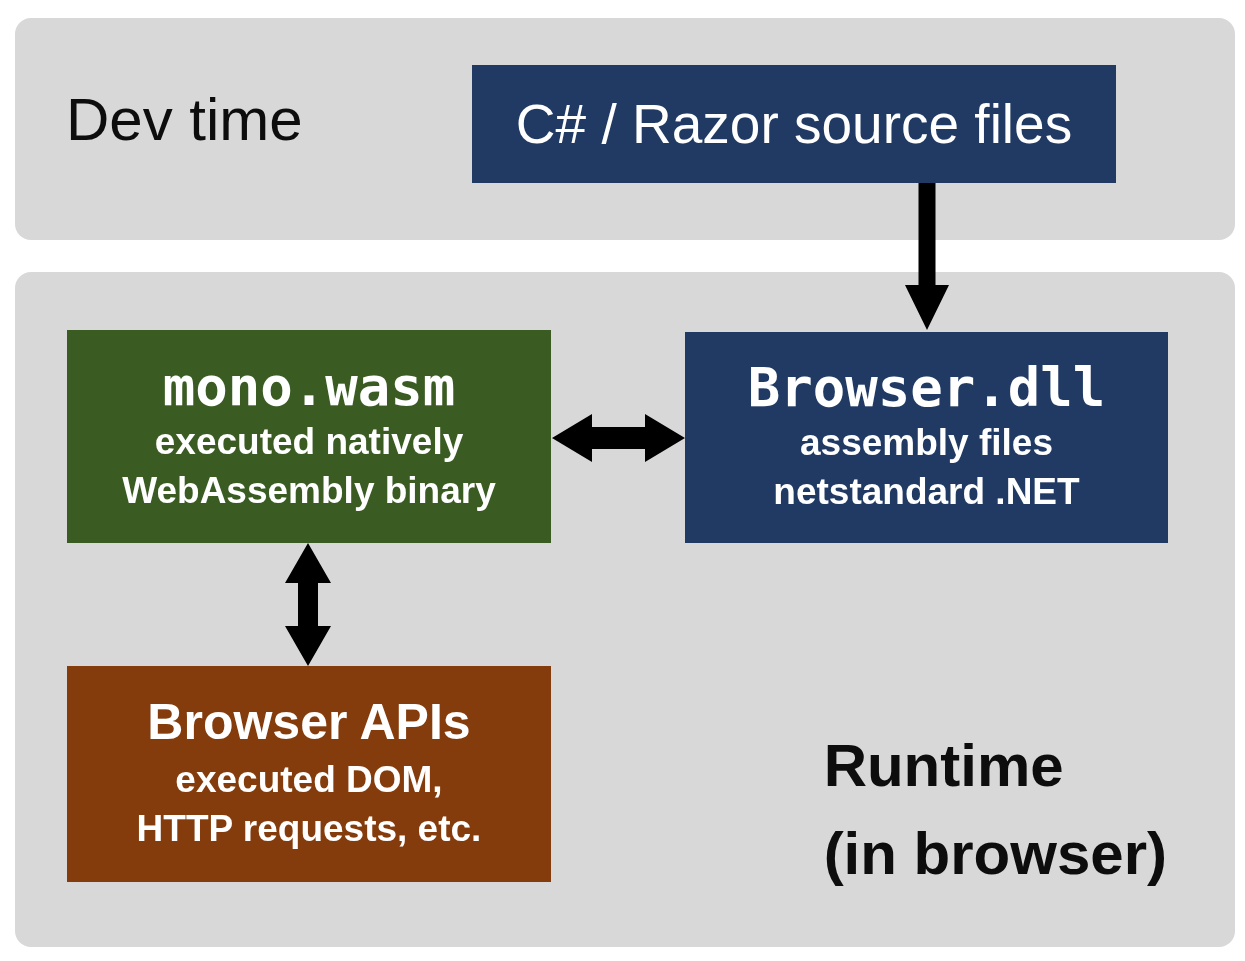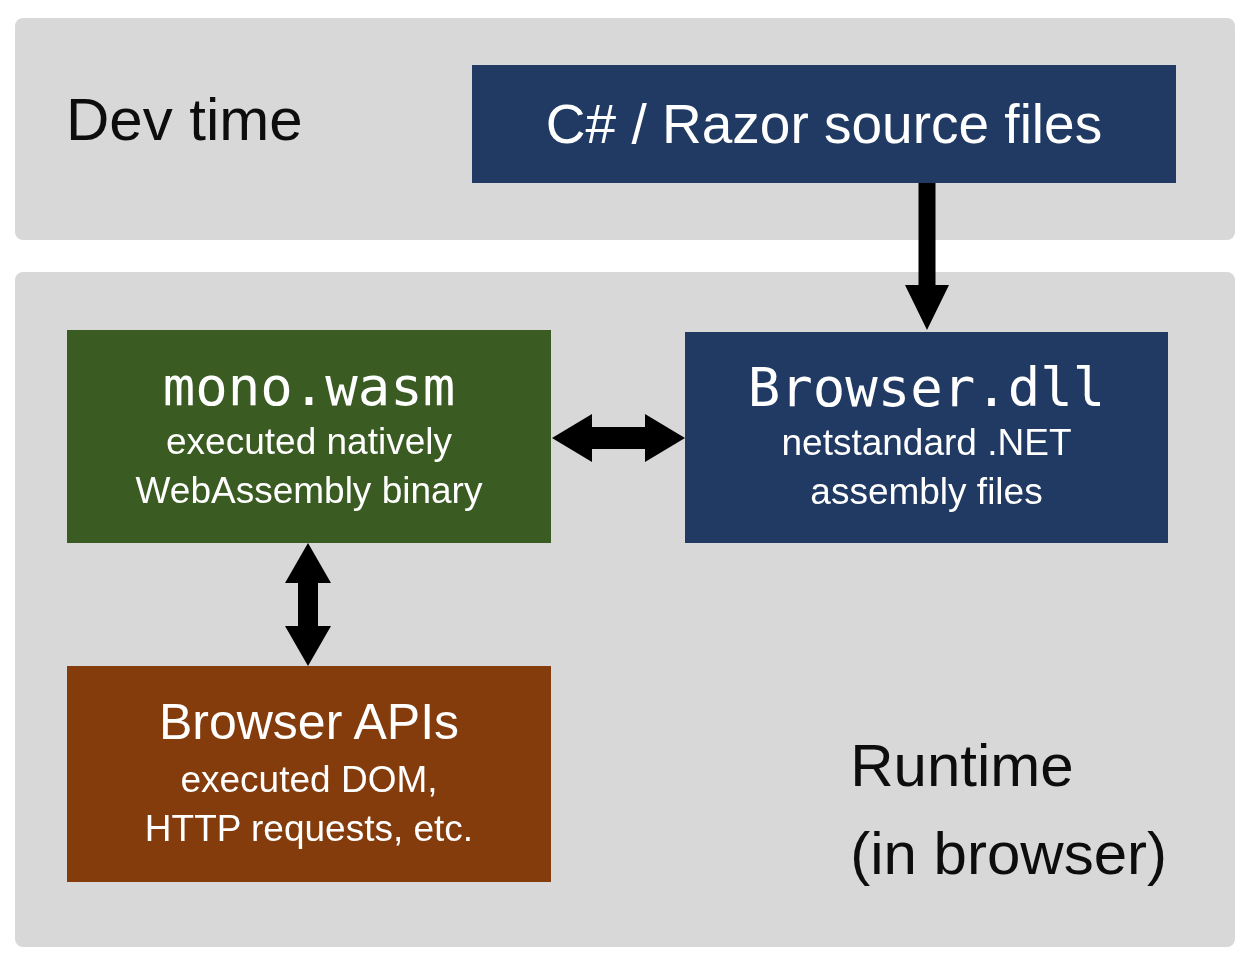"Dev time" .panel { border-radius: 8px -> 16px }
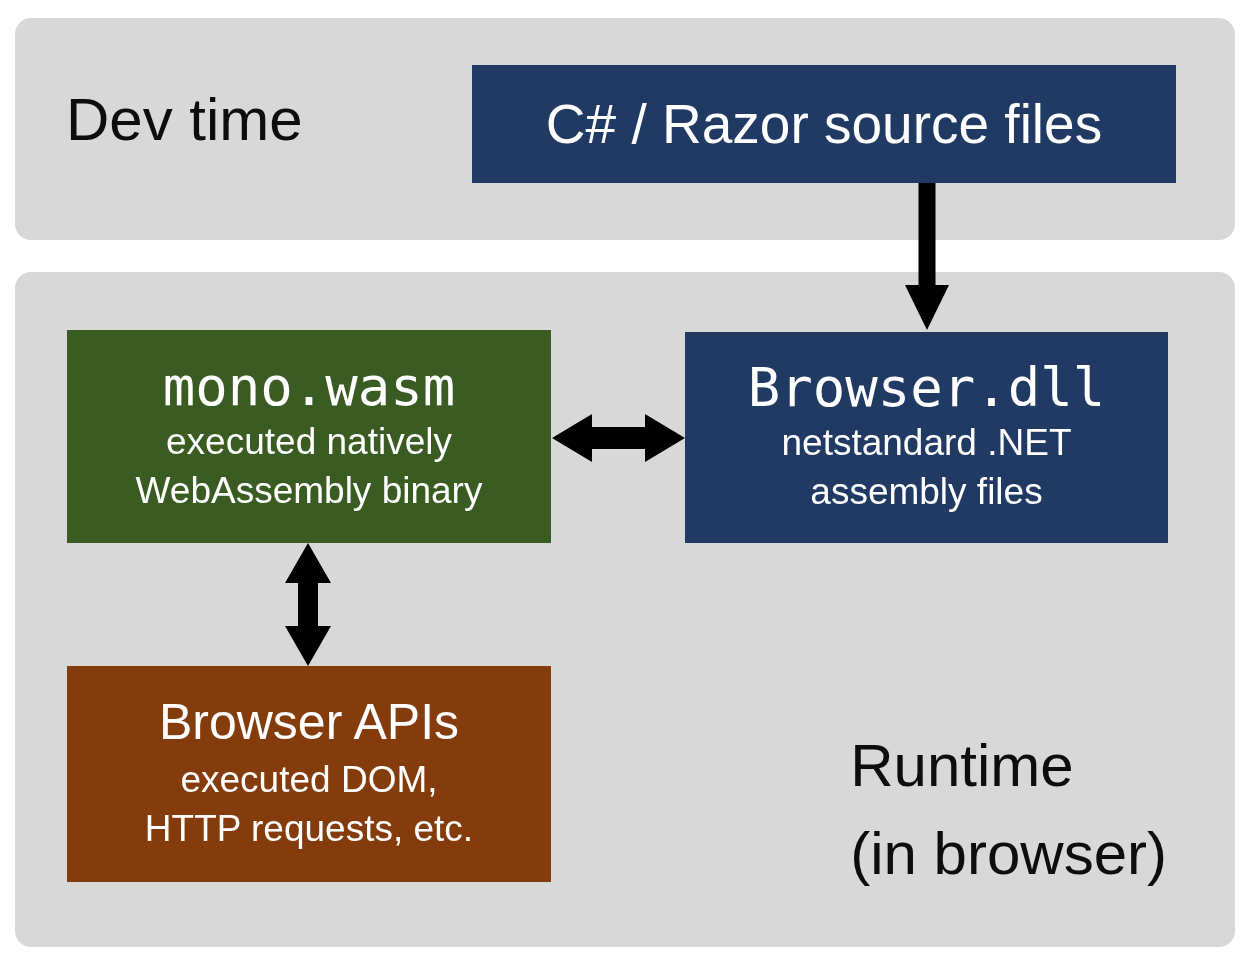"C# / Razor source files" .box-source { width: 704px -> 644px }
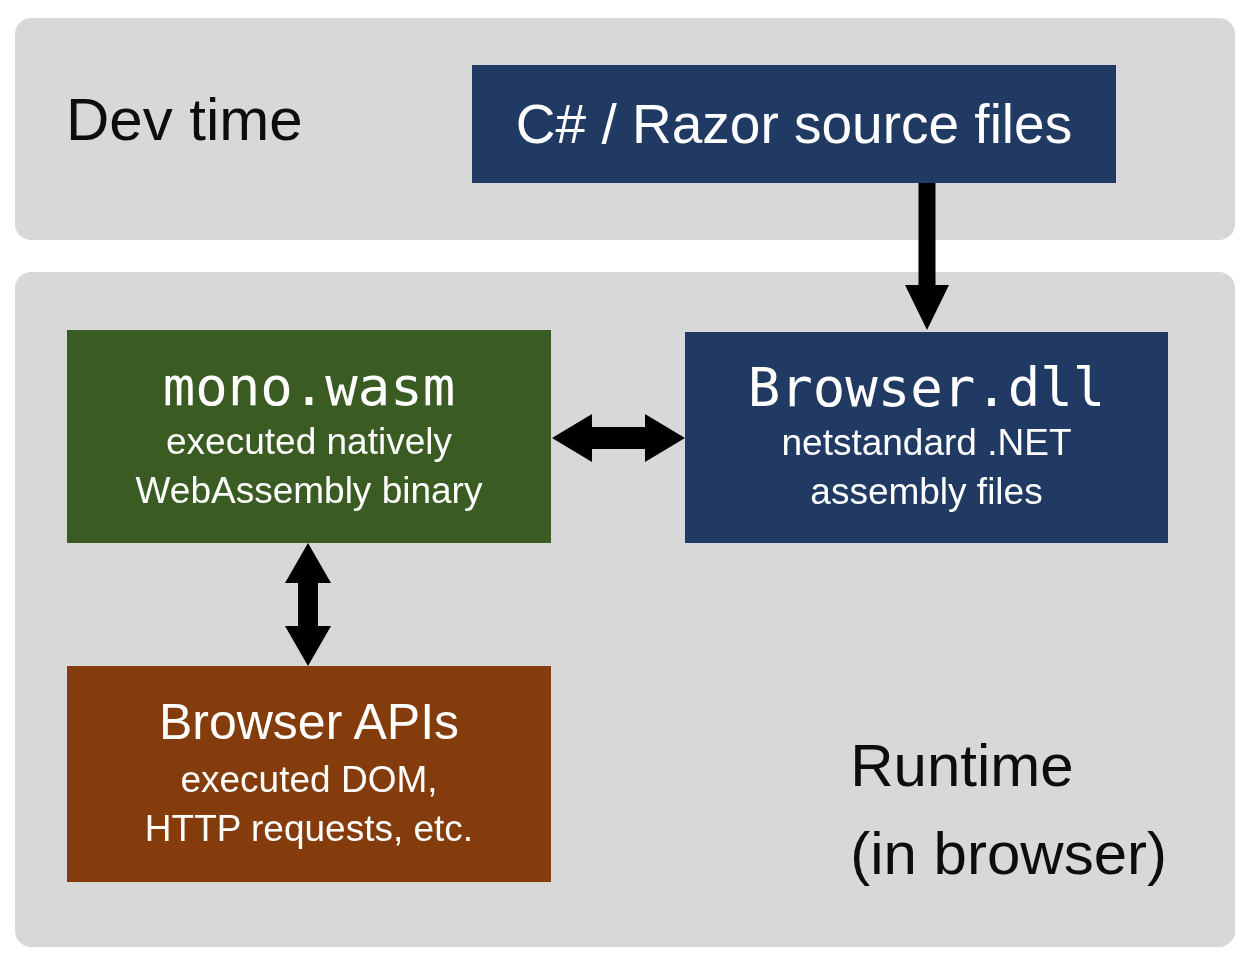"mono.wasm" .panel-runtime { font-weight: none -> bold }
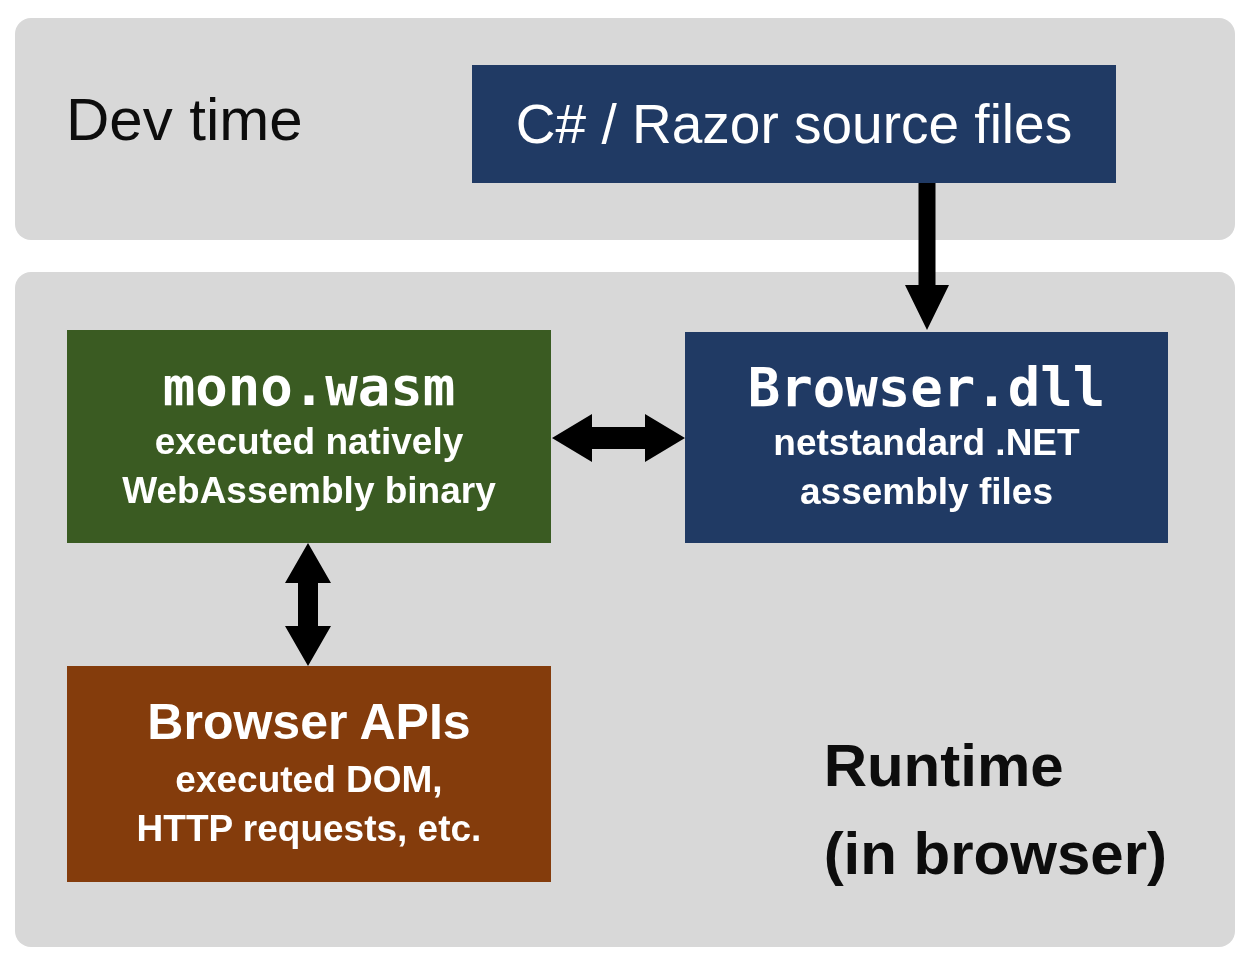"netstandard .NET" span.box-sub { order: before "assembly files" -> after "assembly files" }
